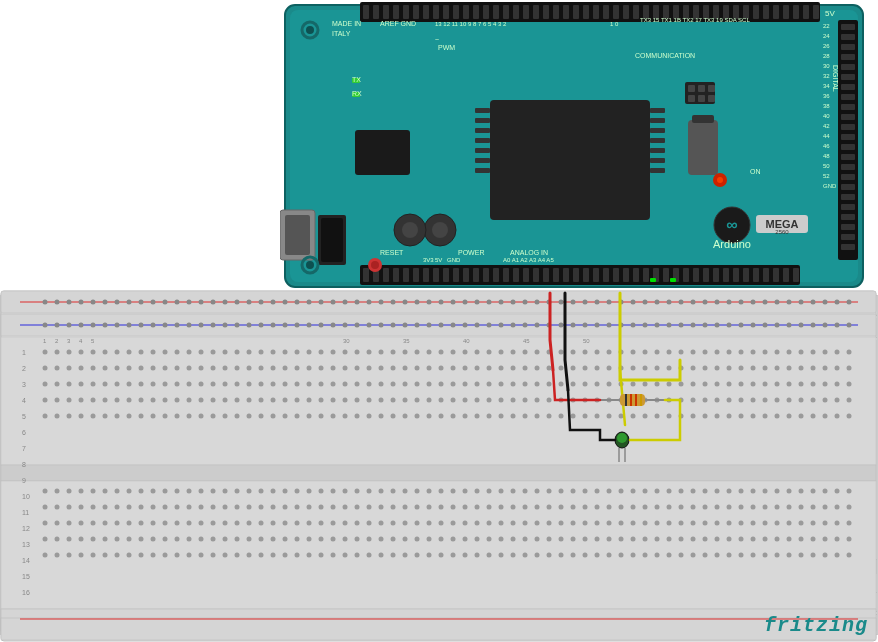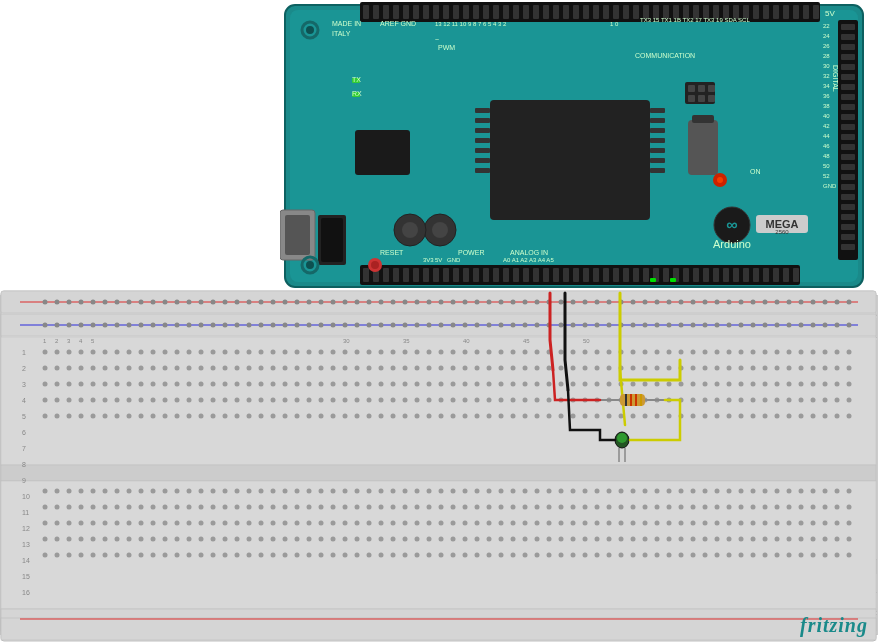"fritzing" div { font-family: Liberation Serif, serif -> Liberation Mono, monospace }
